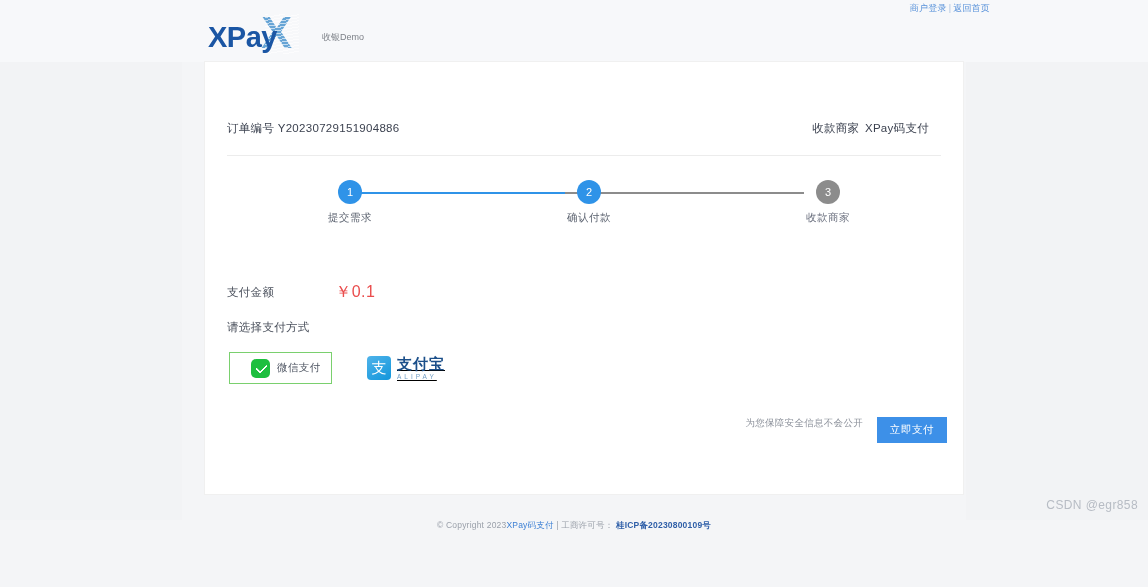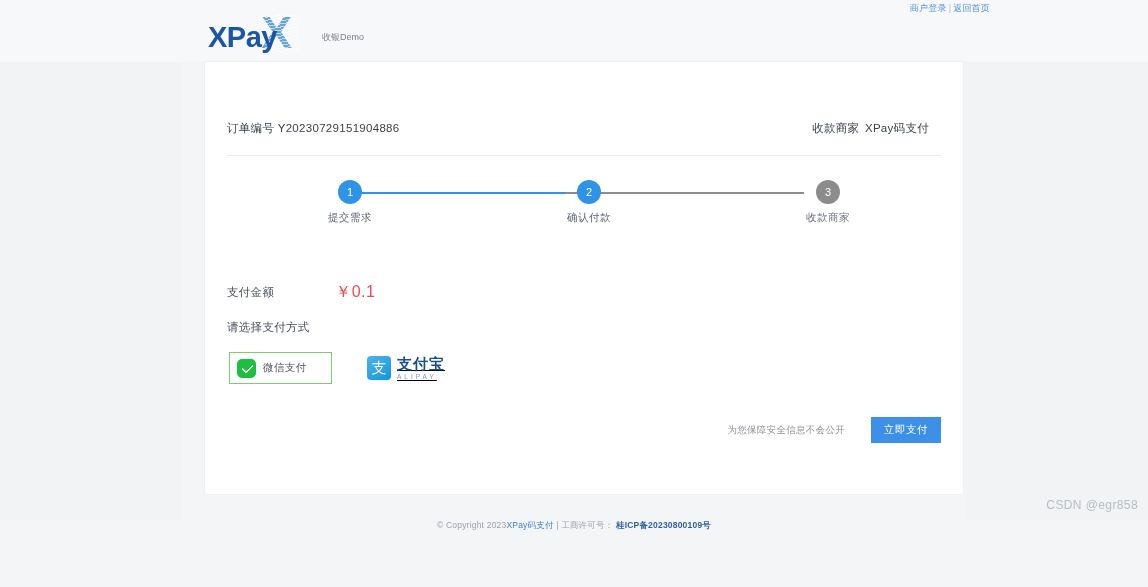"微信支付" .method-box { padding-left: 7px -> 21px }
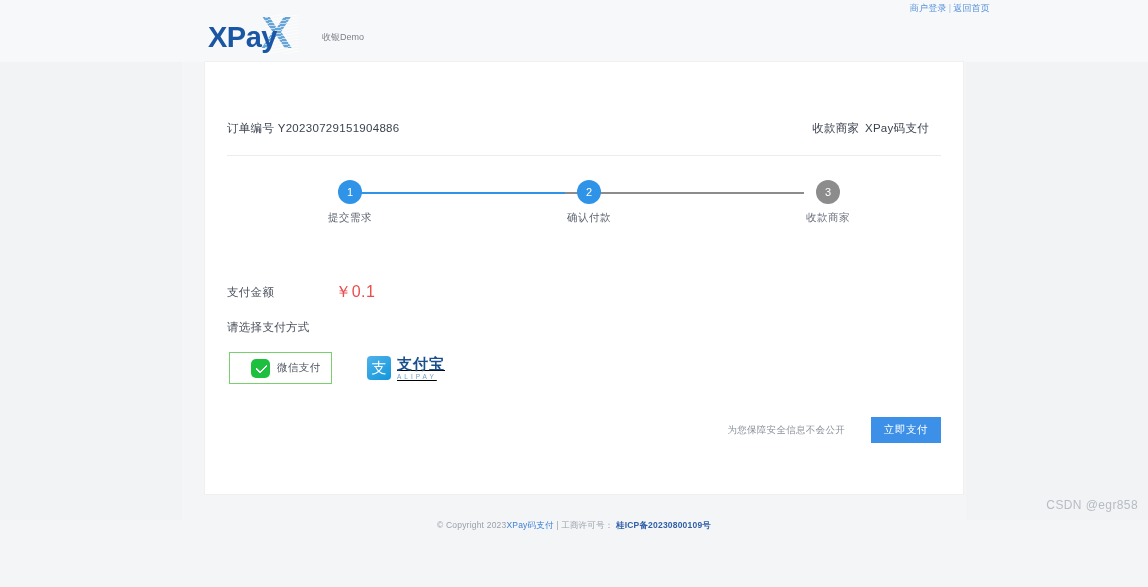"为您保障安全信息不会公开" .action-row { align-items: center -> flex-start; gap: 12px -> none; right: 22px -> 16px }
